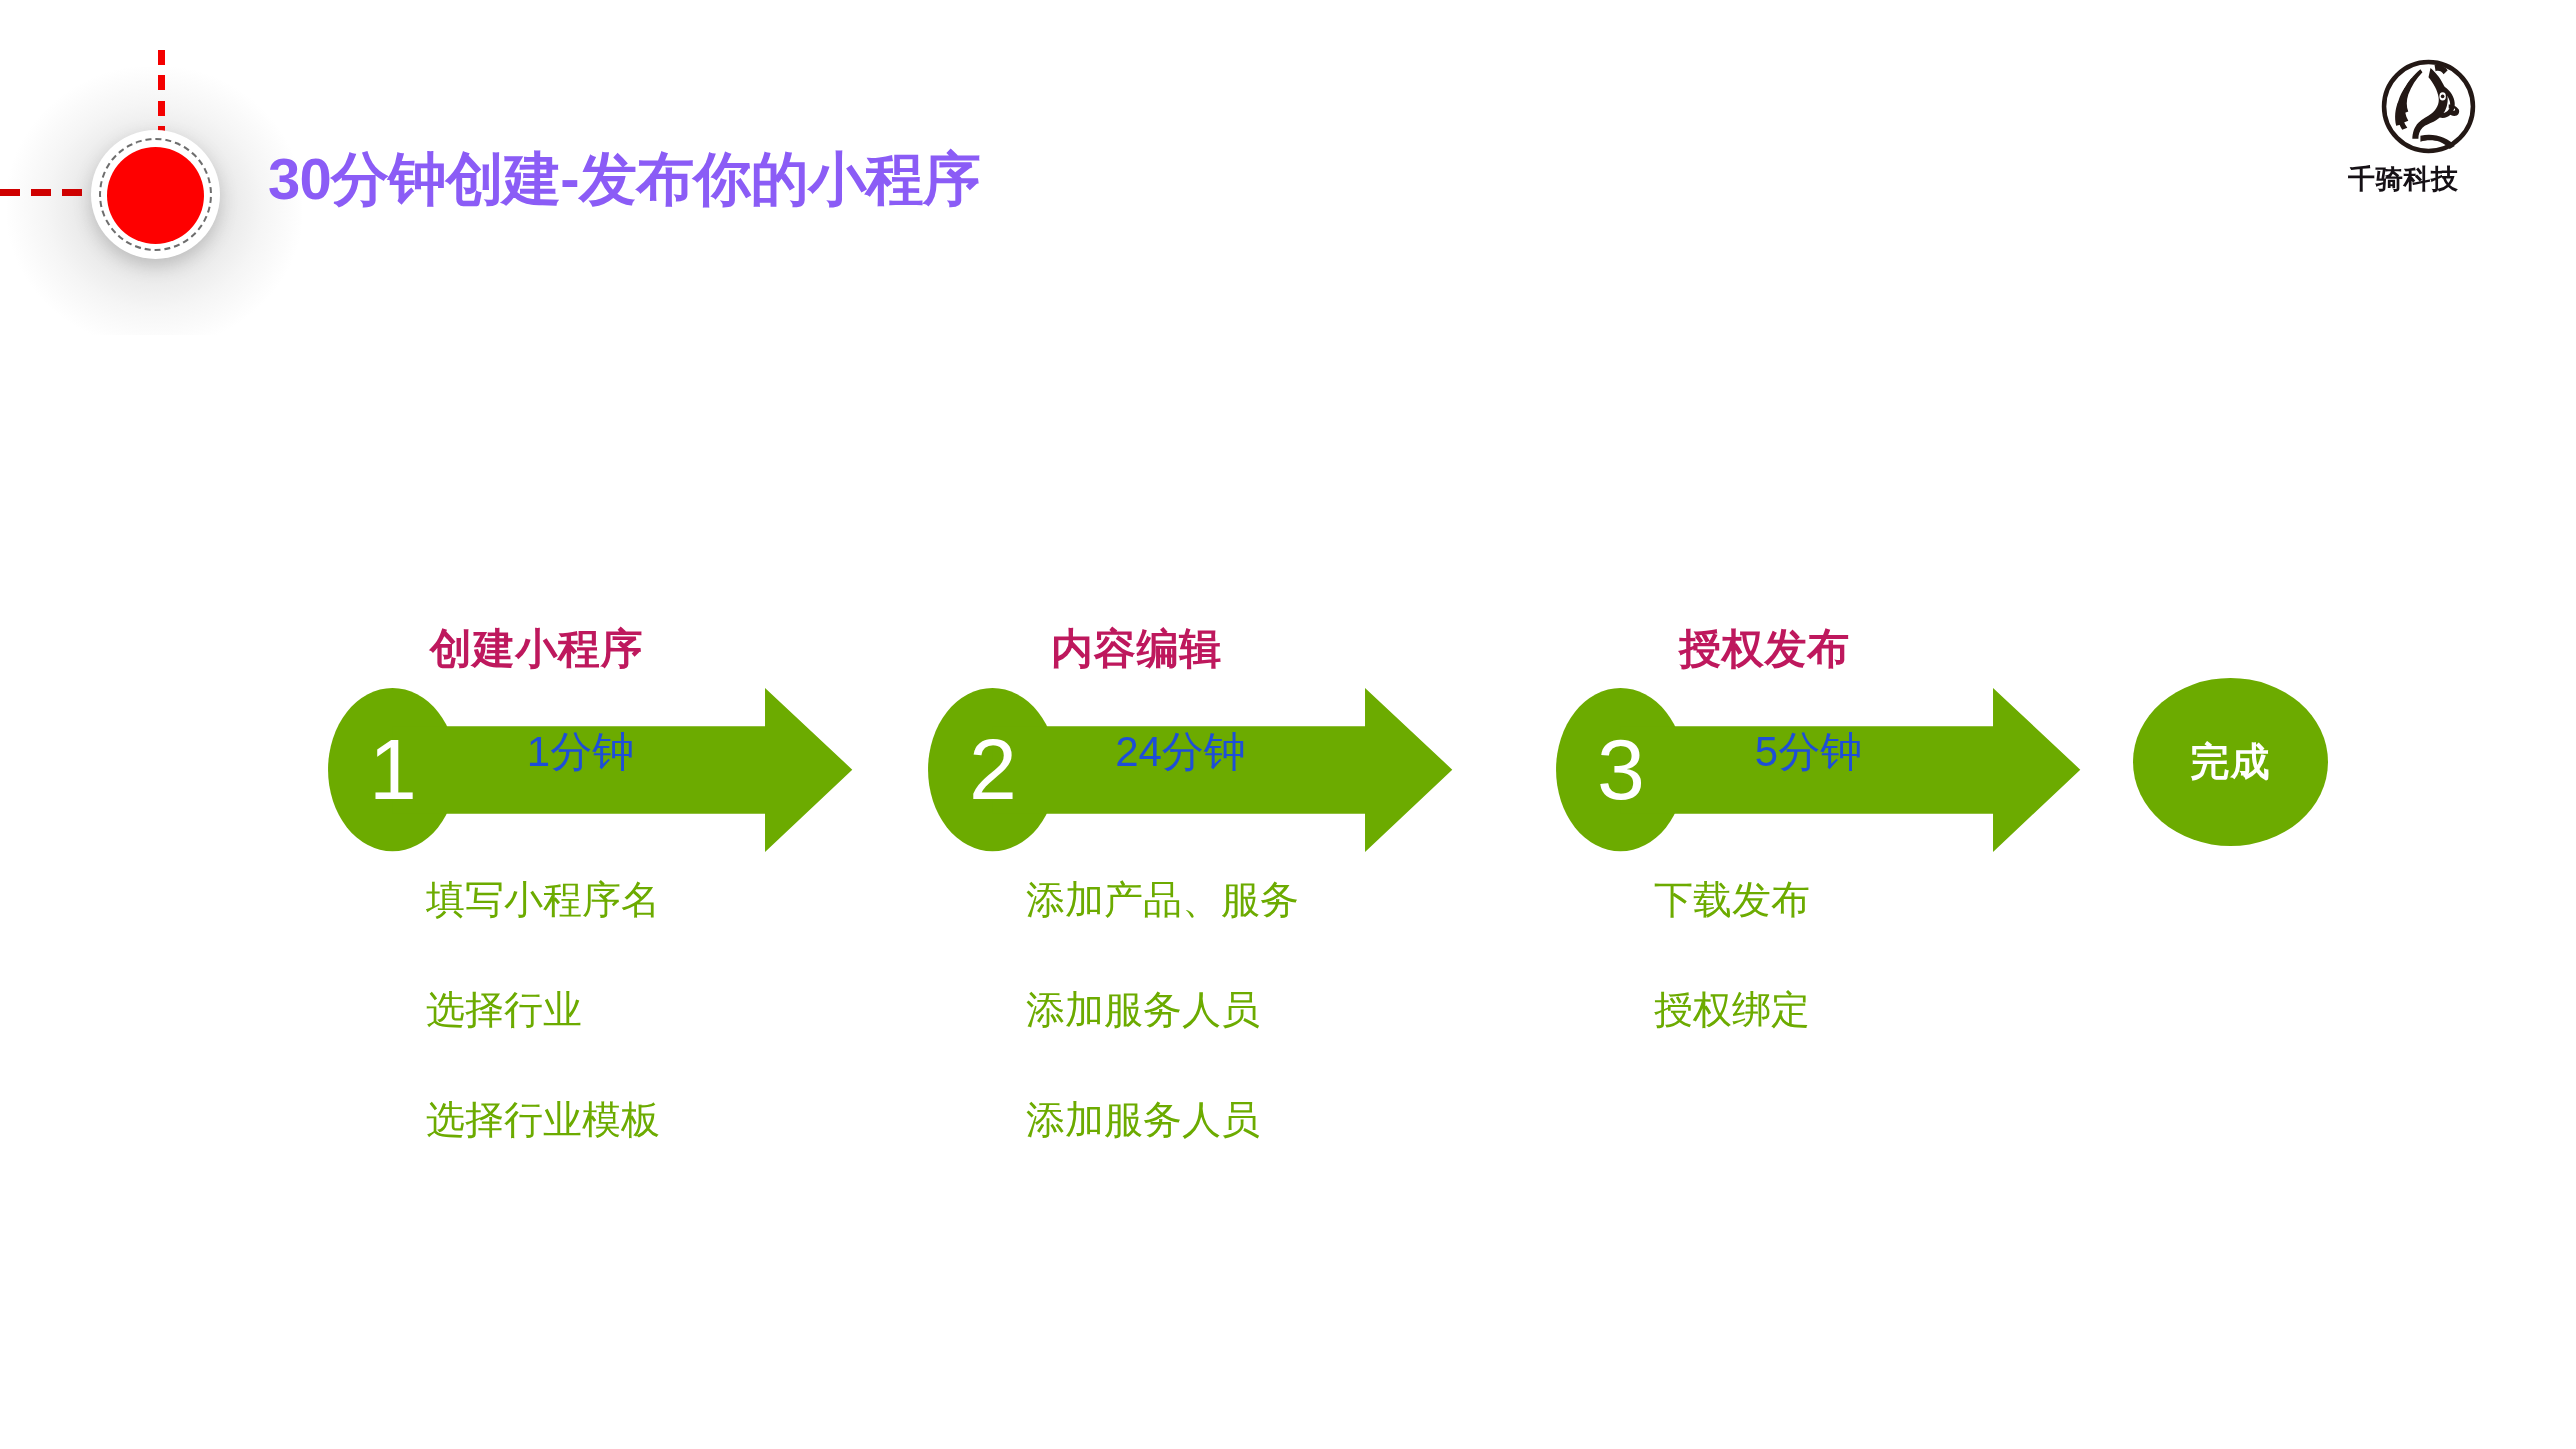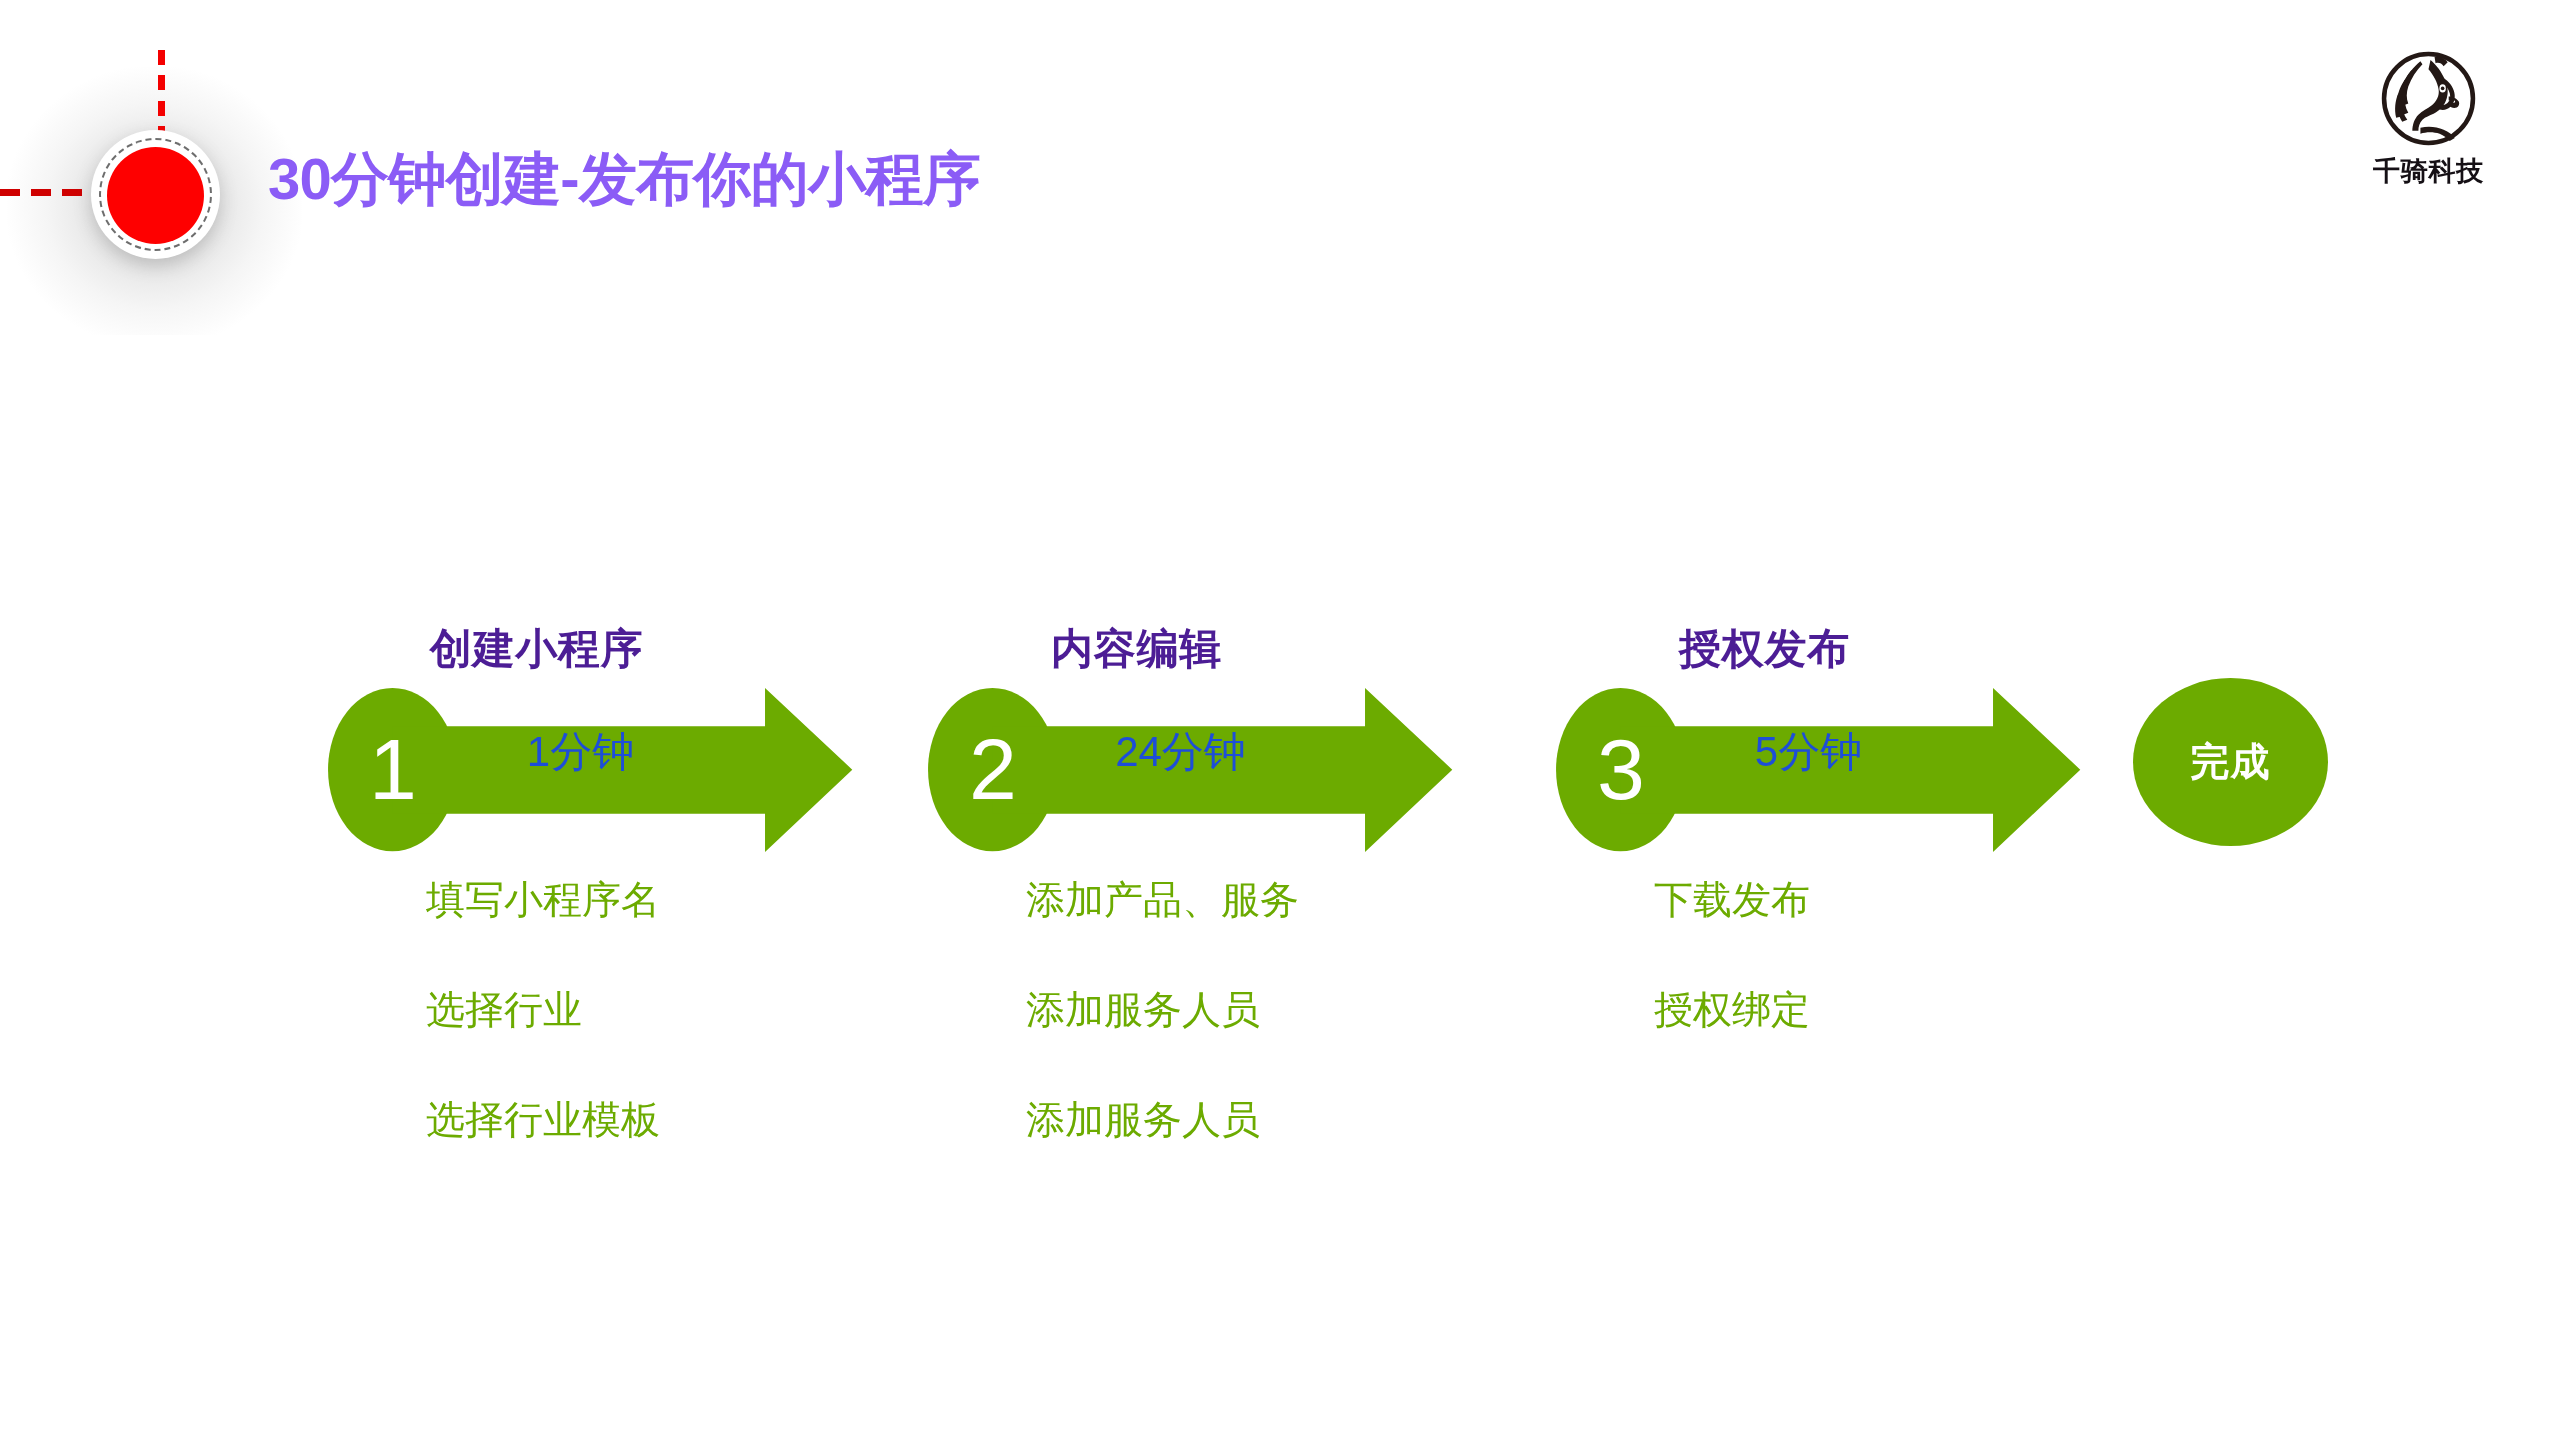"千骑科技" #brand-logo { text-align: center -> none; top: 48px -> 56px }
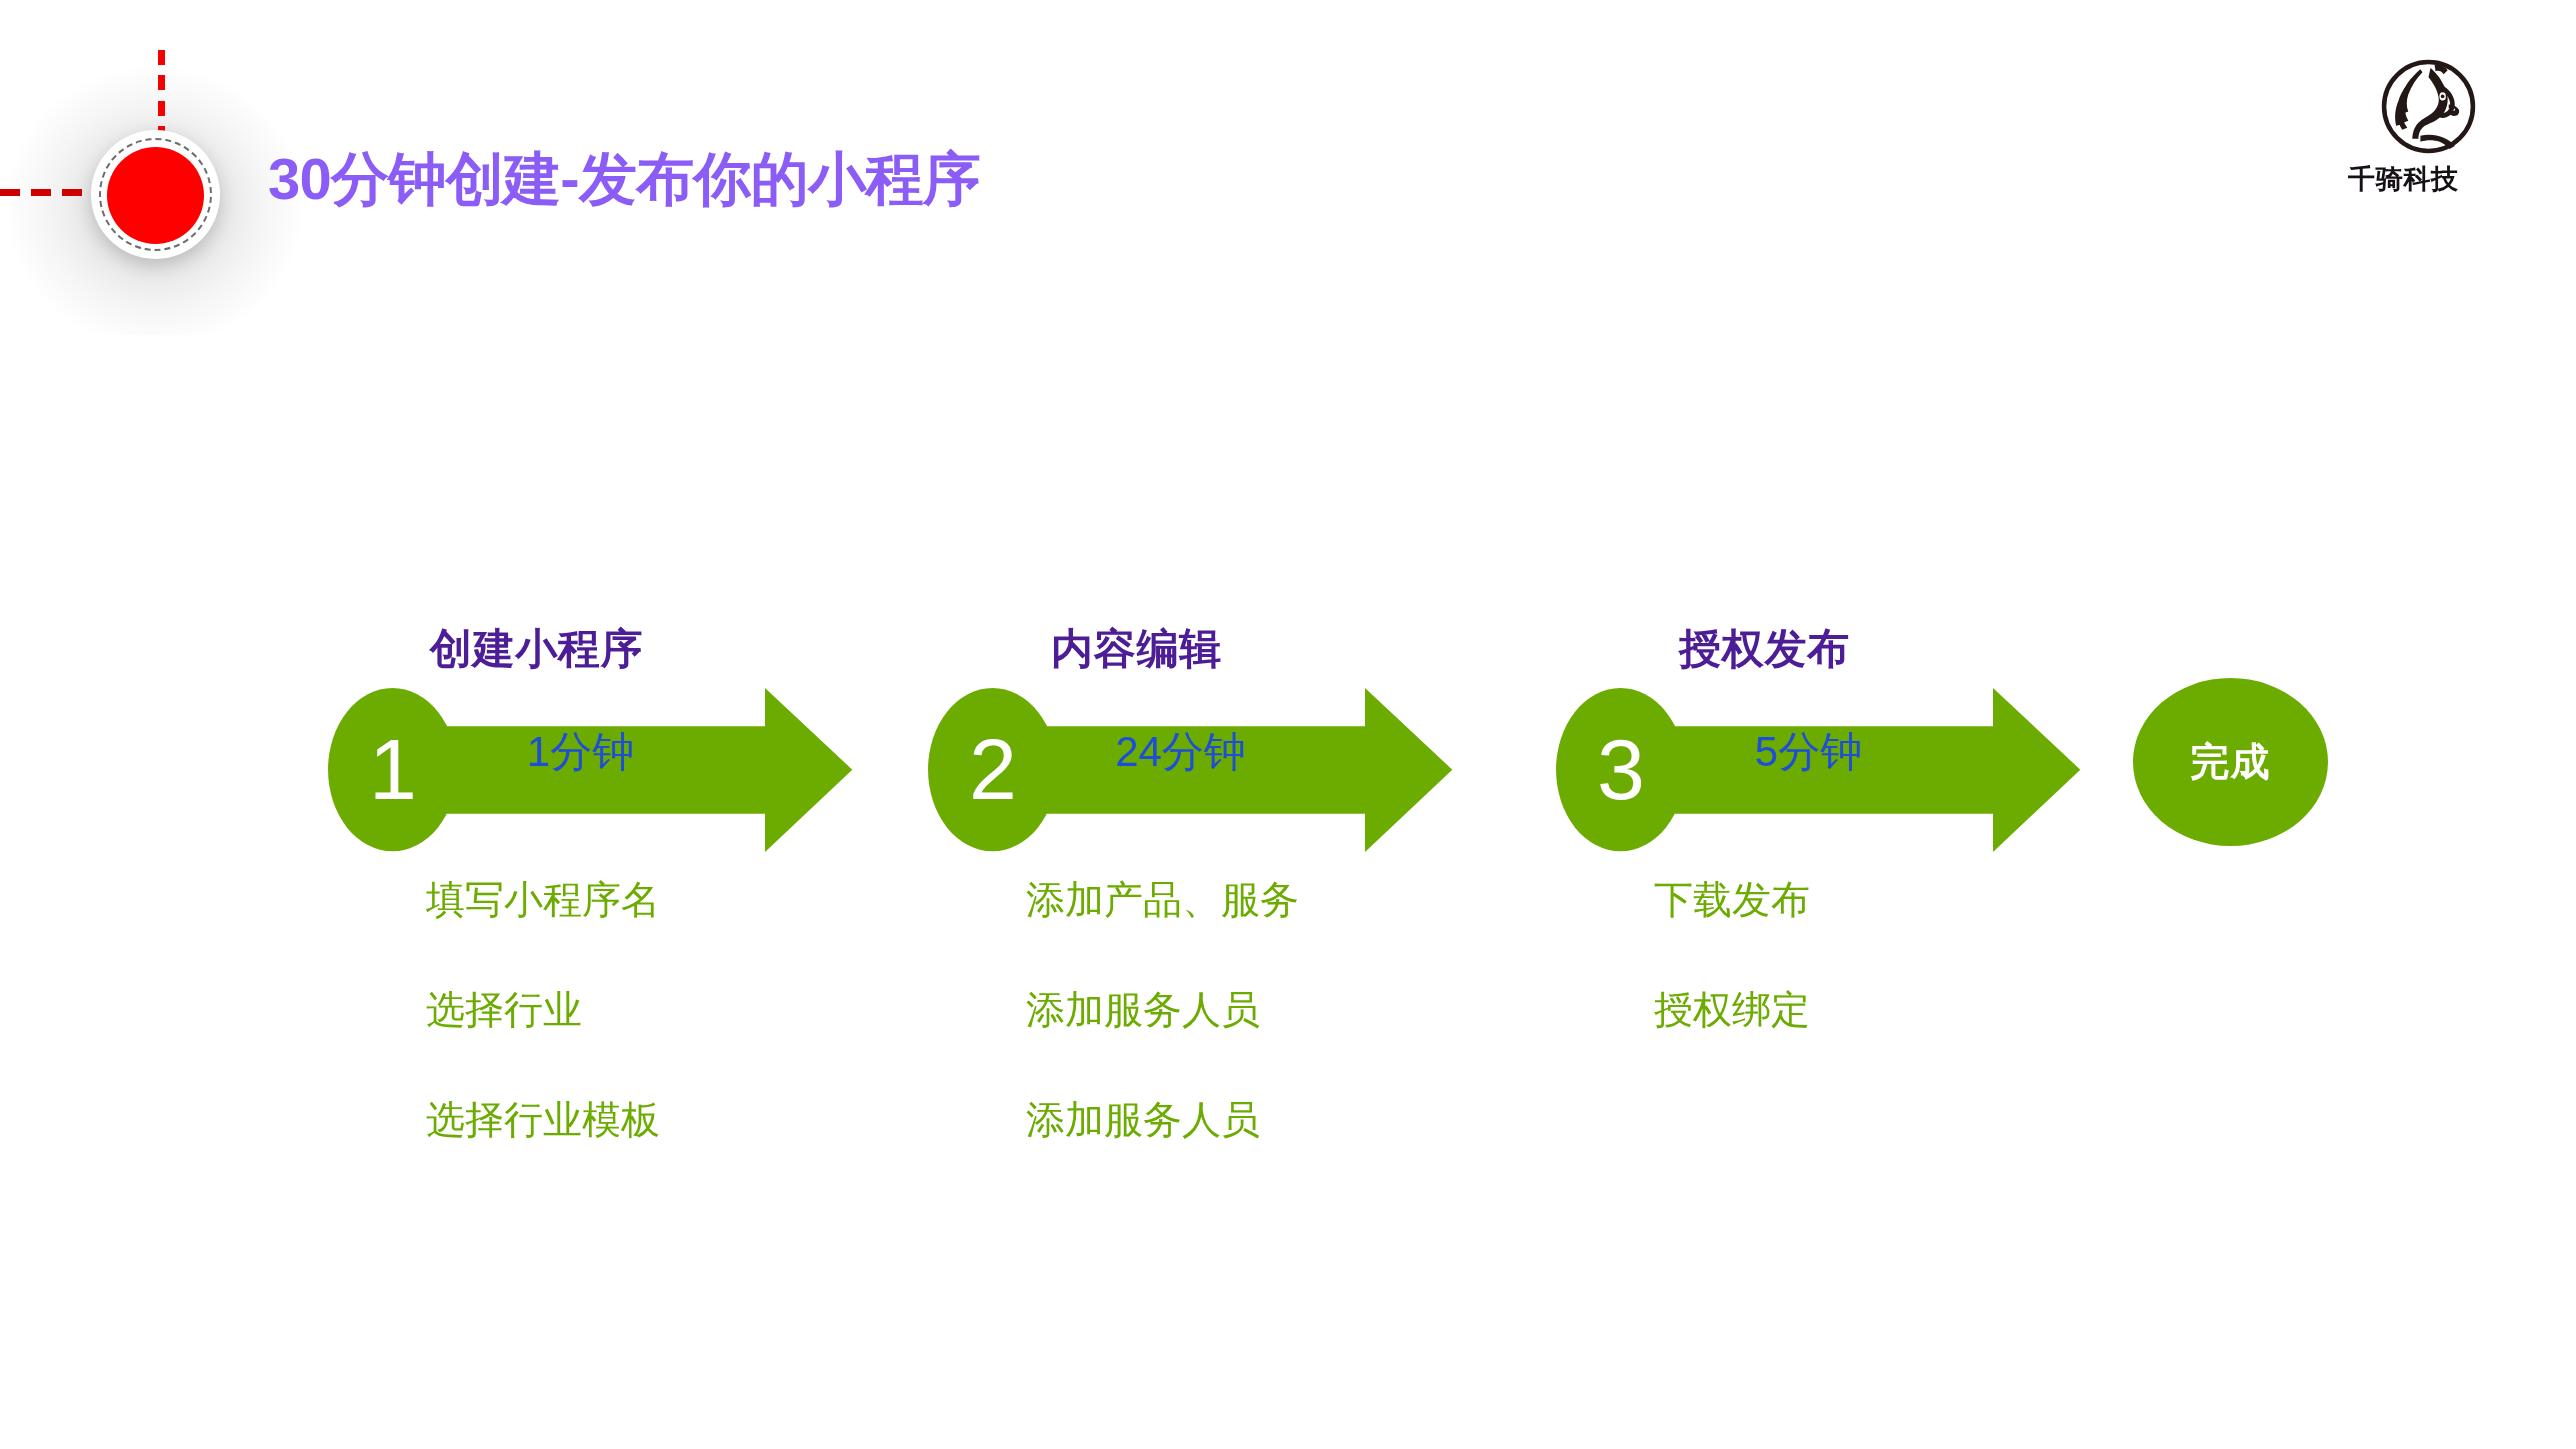"创建小程序" .step-heading { color: #4c1d95 -> #be185d }
